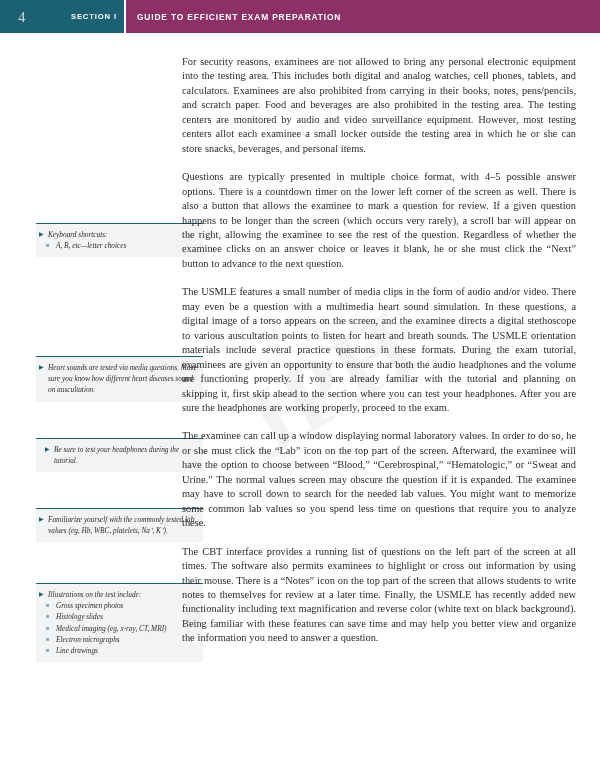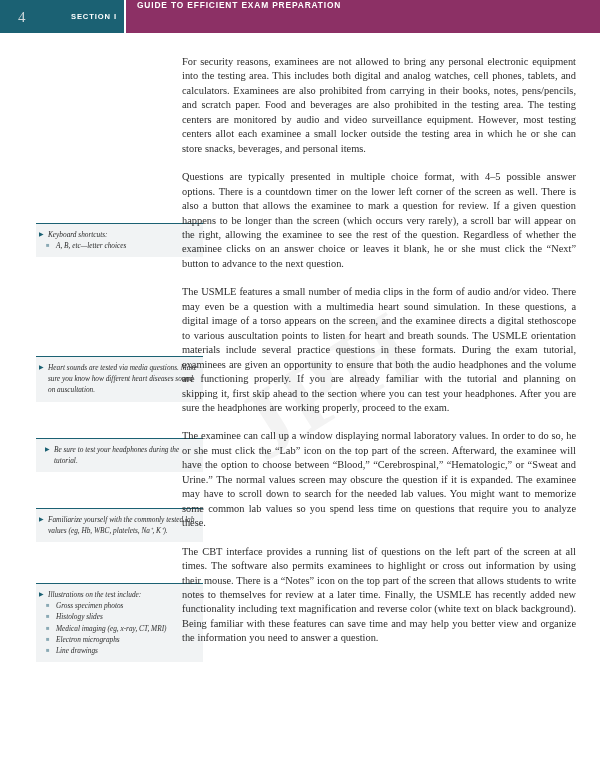"GUIDE TO EFFICIENT EXAM PREPARATION" .hdr-right { align-items: none -> center }
